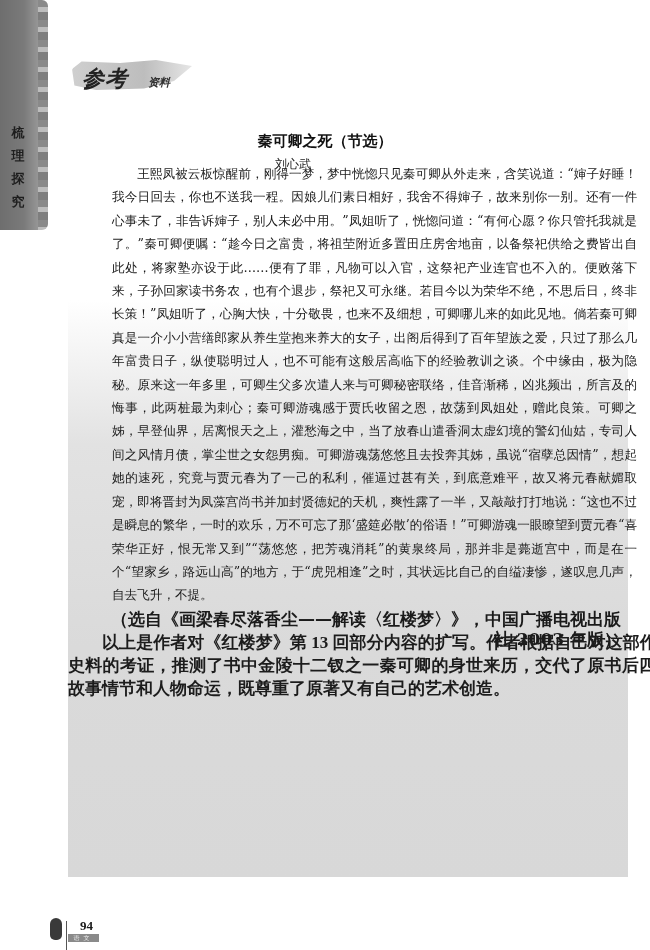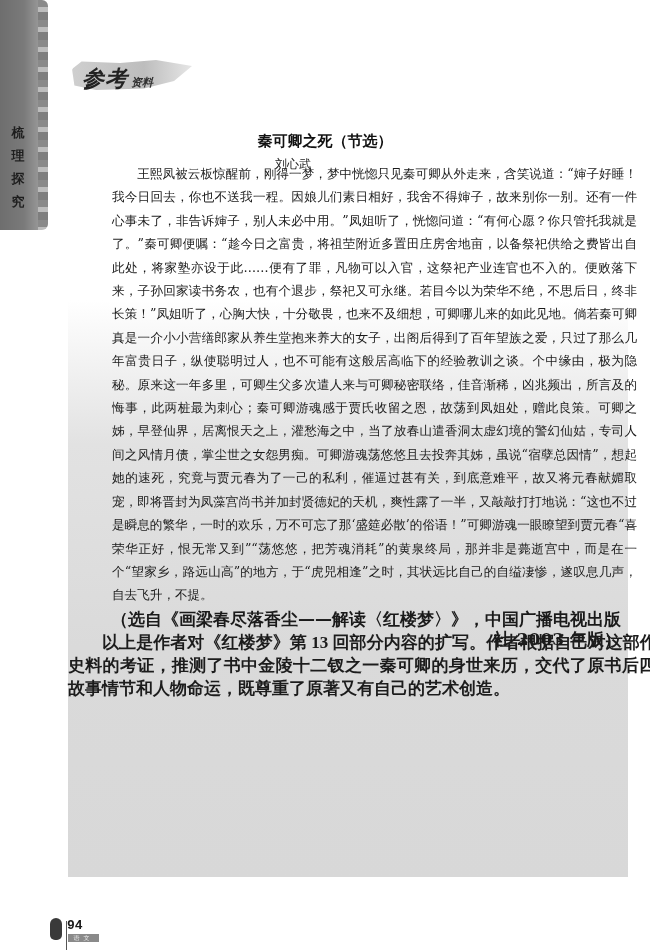"资料" .banner-text .small { margin-left: 3px -> 20px }
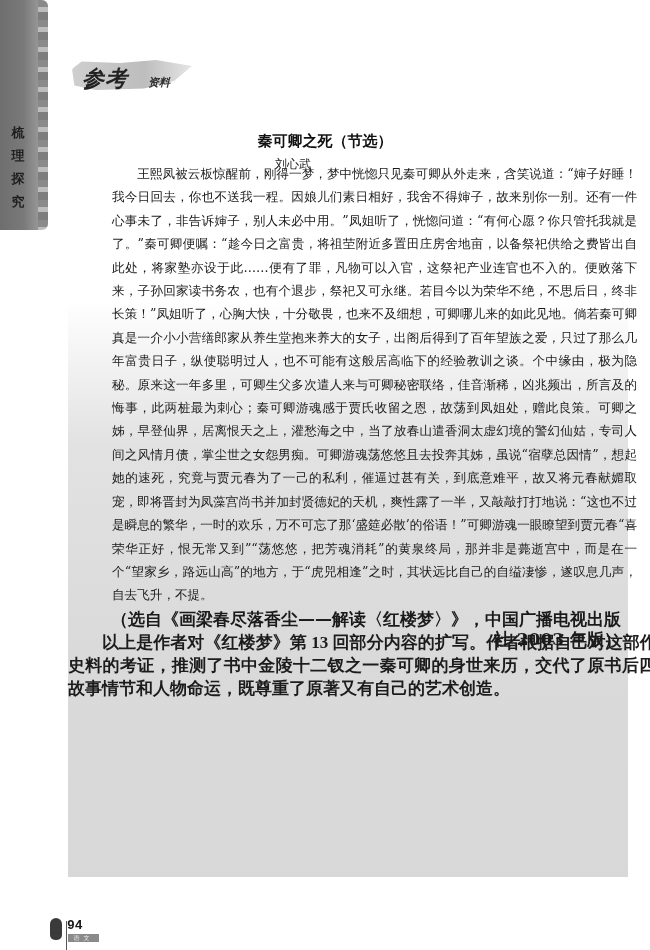"94" .page-num { font-family: Liberation Mono, monospace -> Liberation Serif, serif; left: 67px -> 80px }
